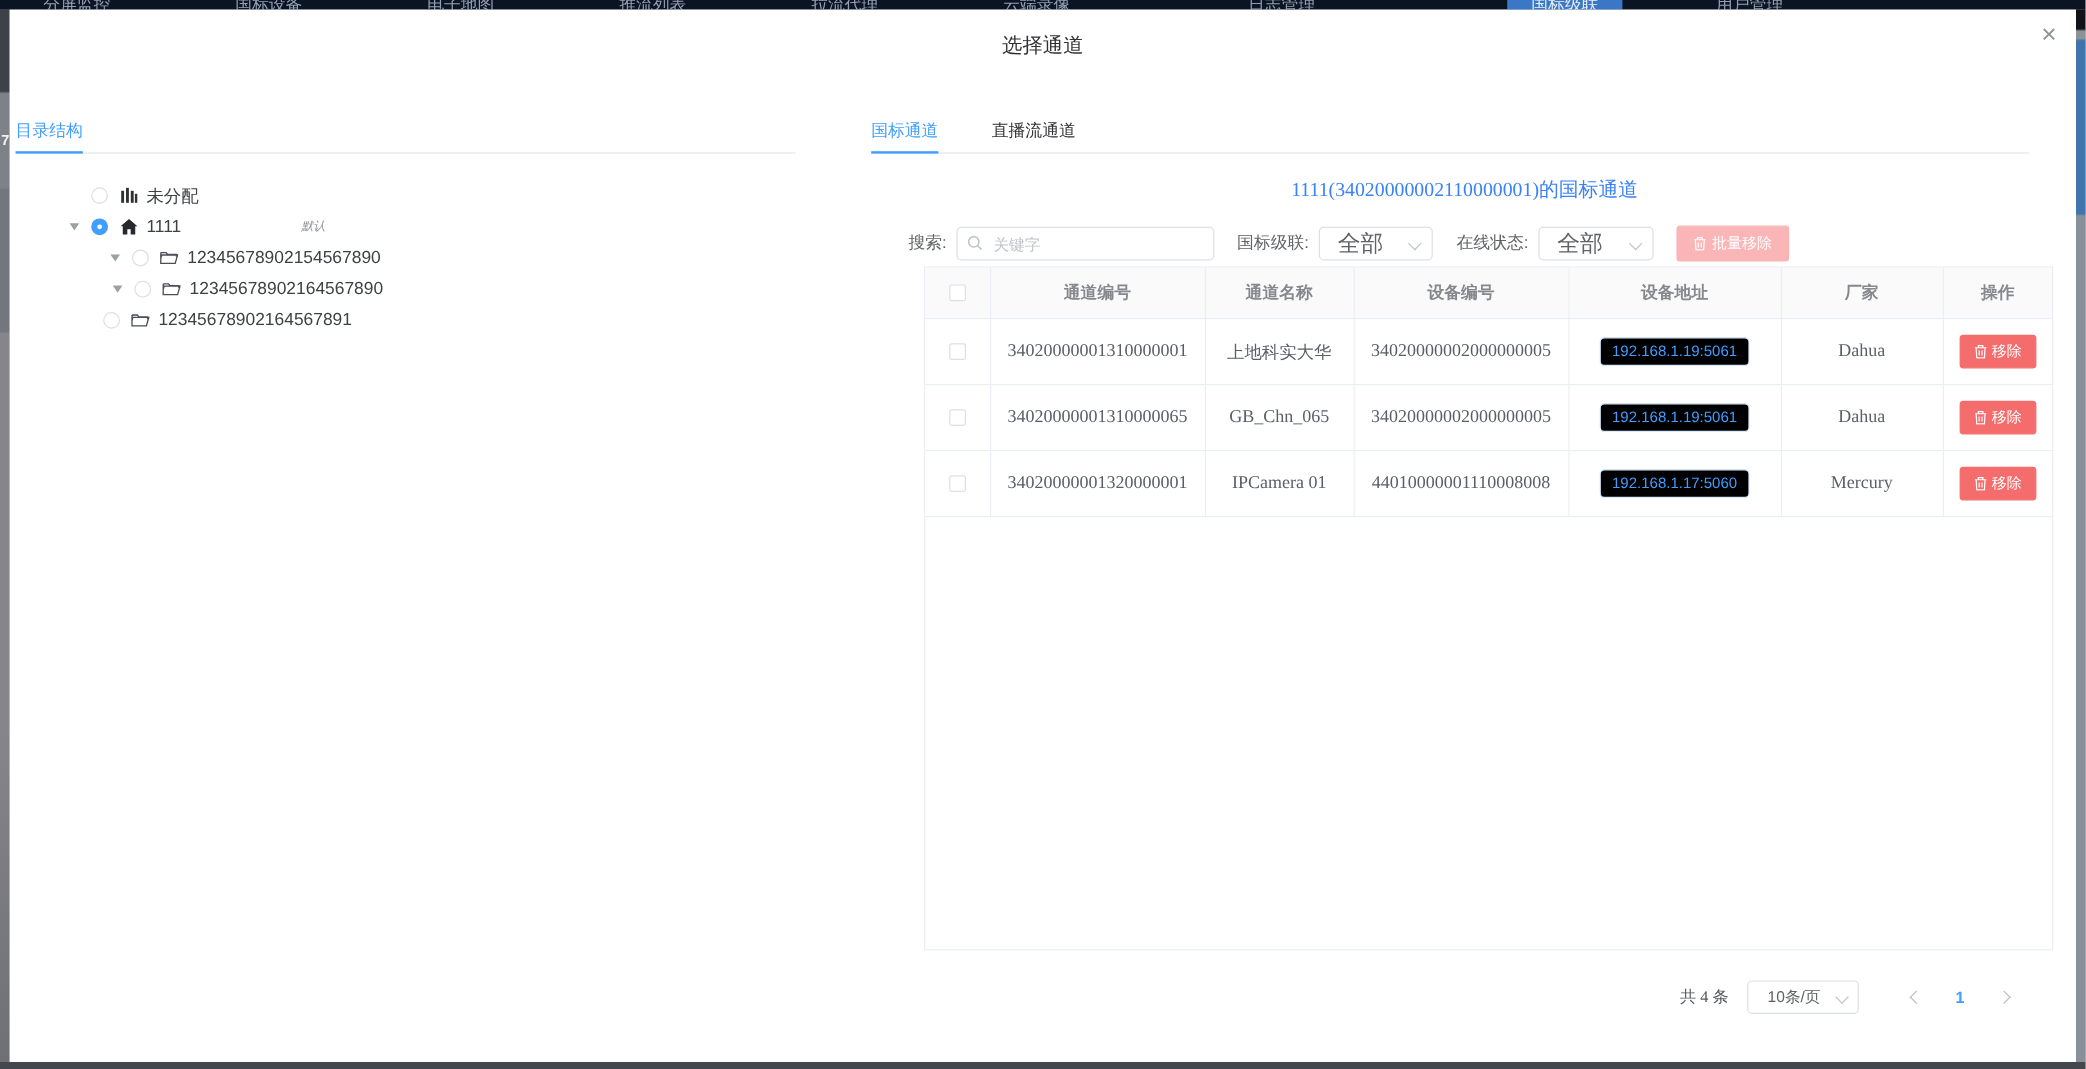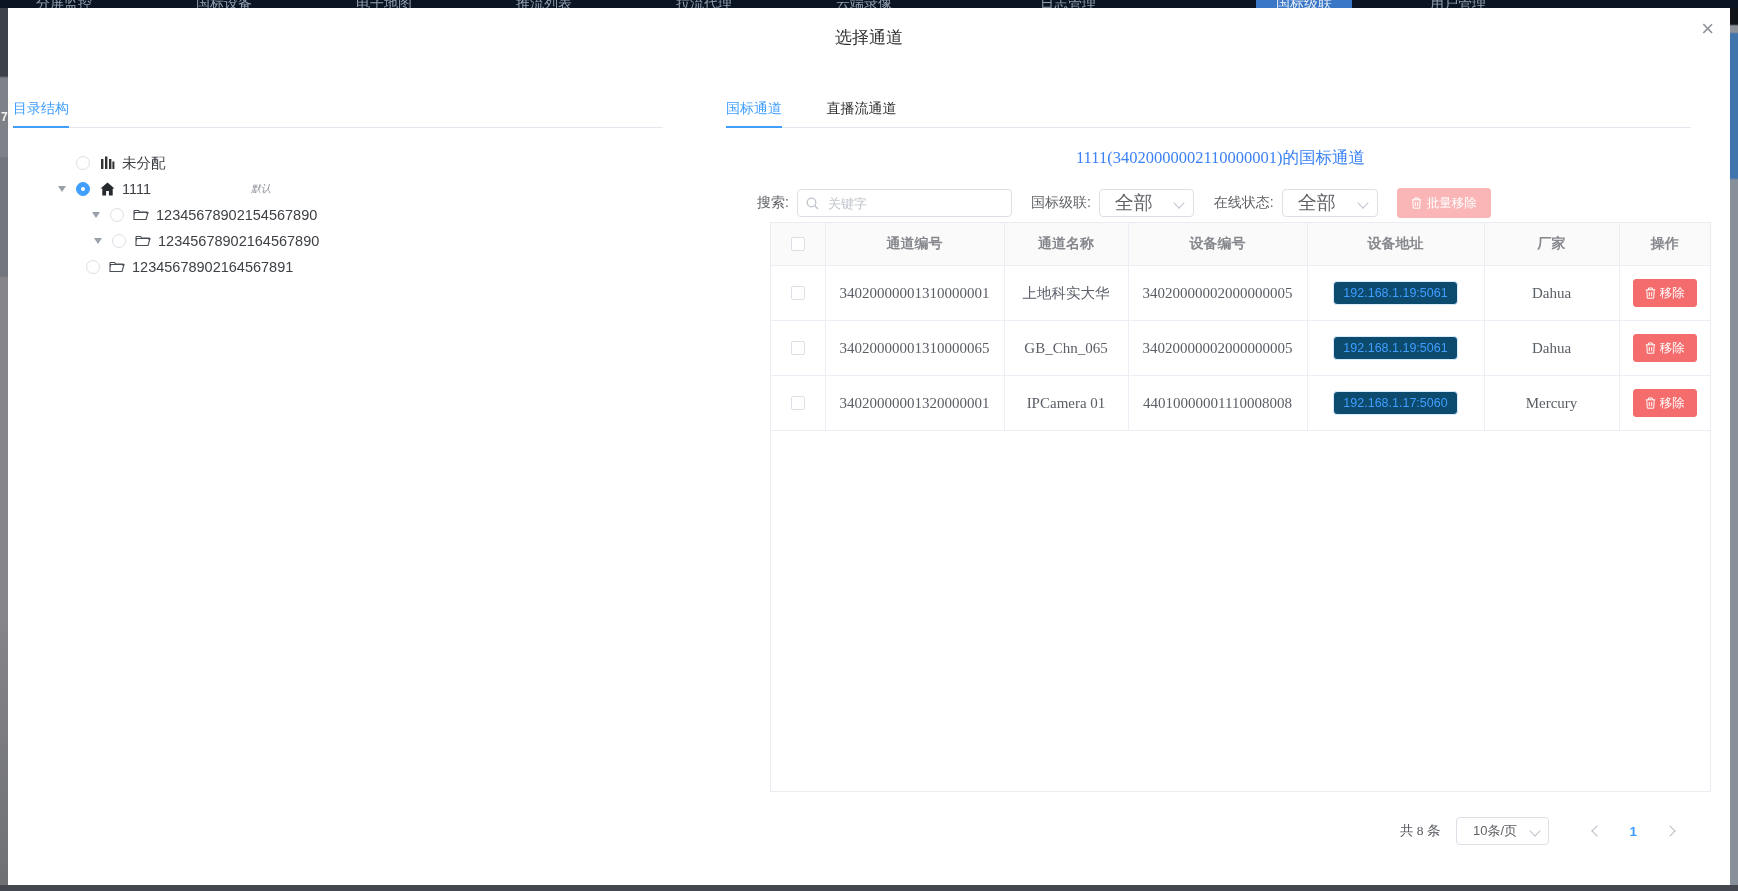"192.168.1.19:5061" .tag { background: #0c4a6e -> #000000 }
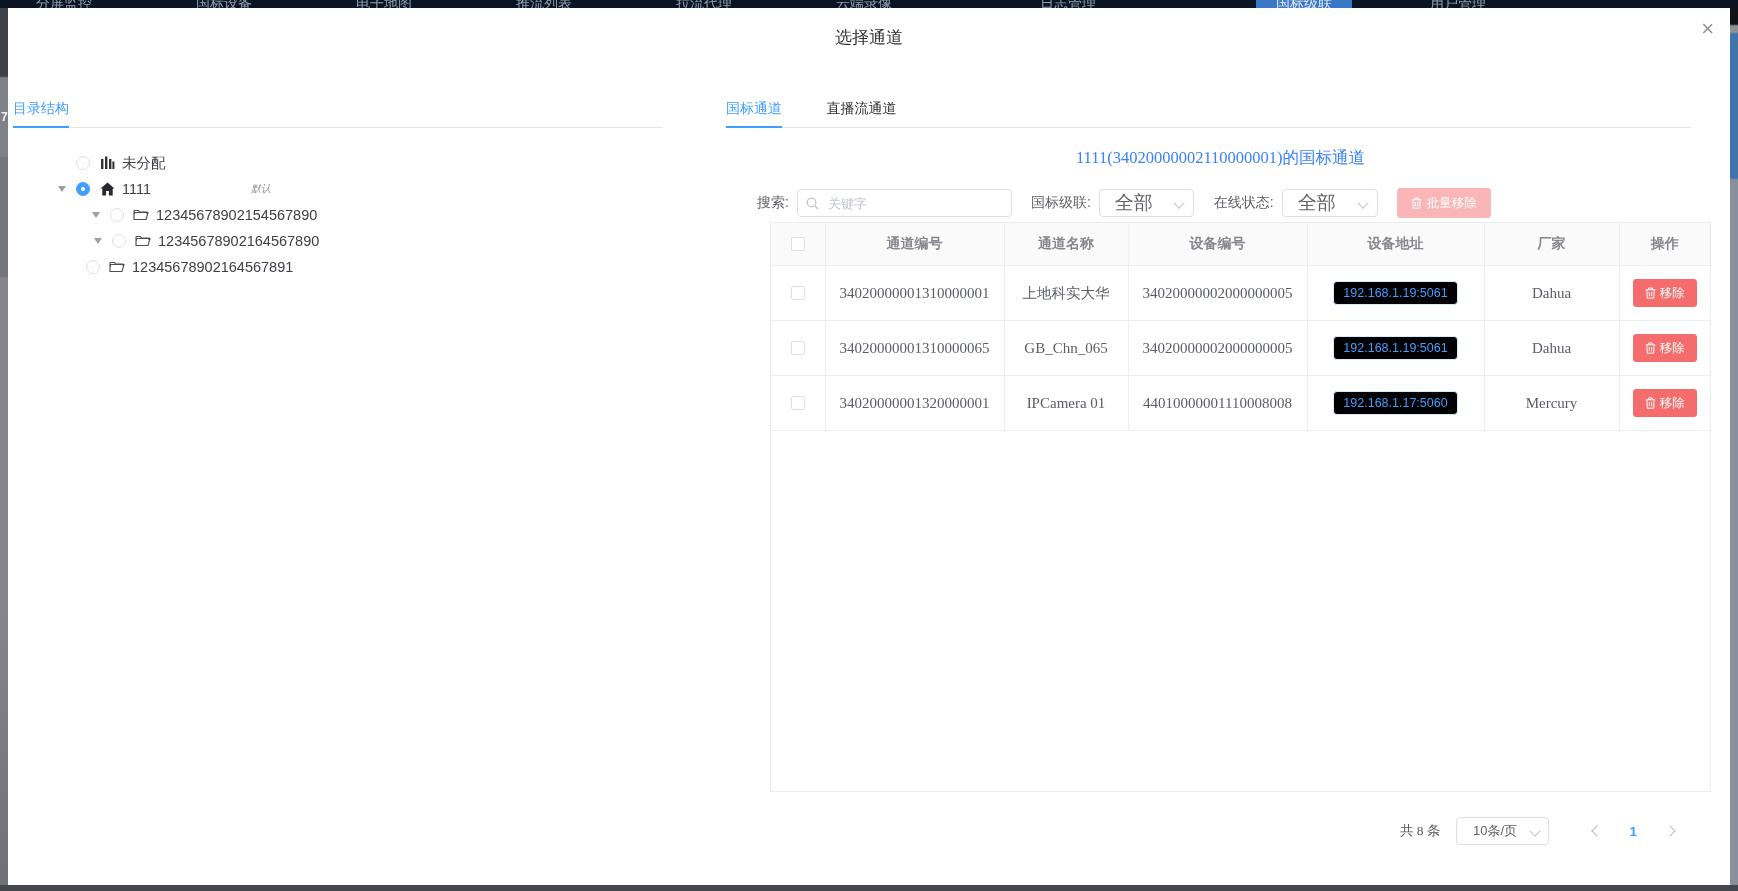"共 8 条" span.pg-total { text: 8 -> 4 }
